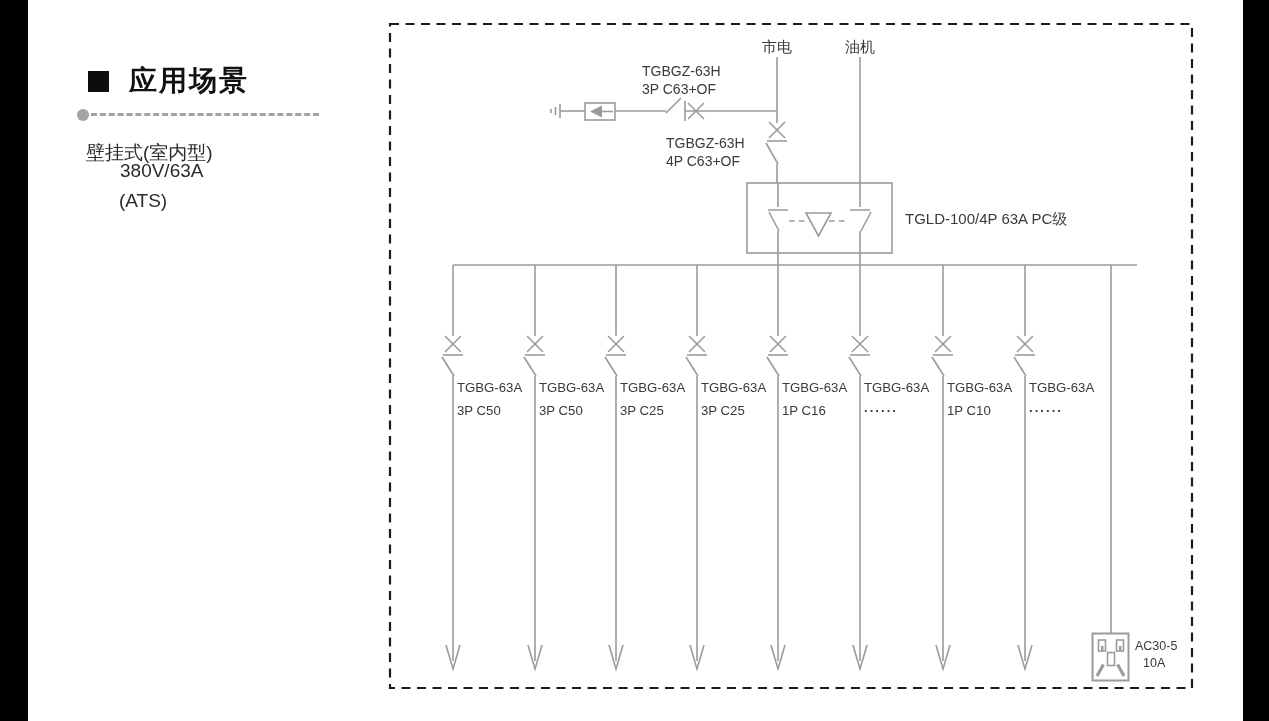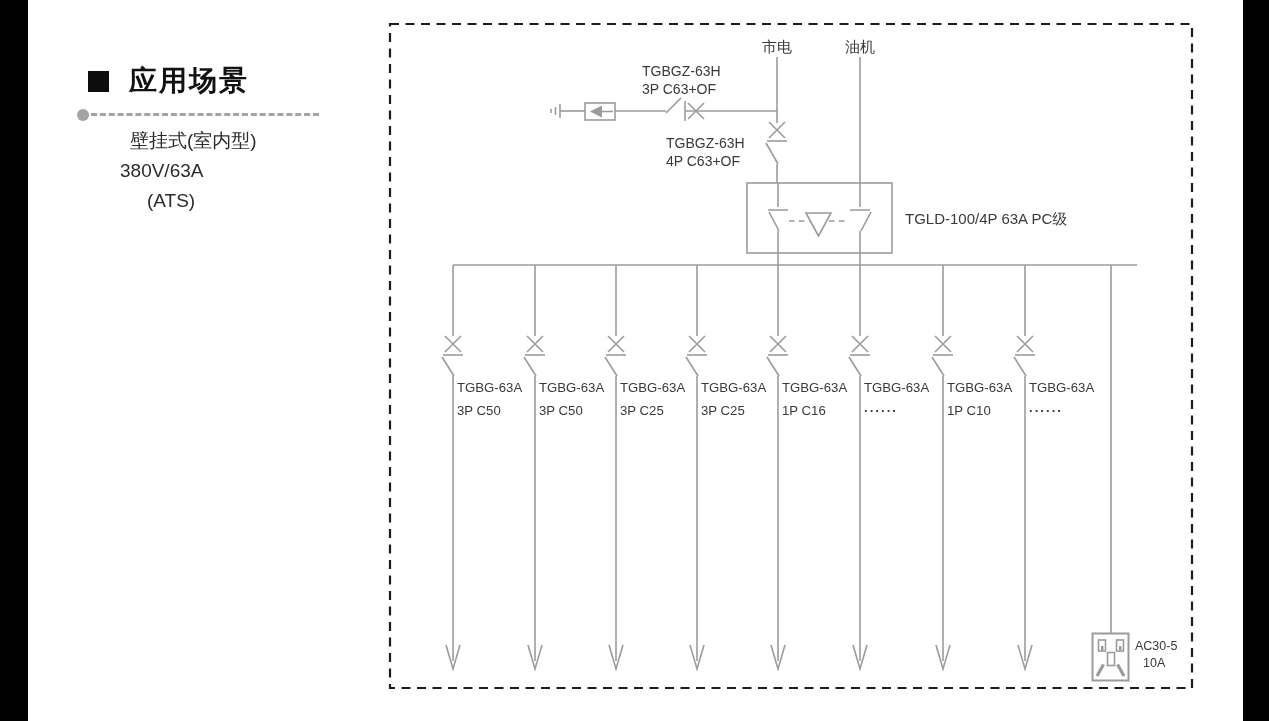"壁挂式(室内型)" .sb-line.l1 { margin-left: 44px -> none; top: 128px -> 140px }
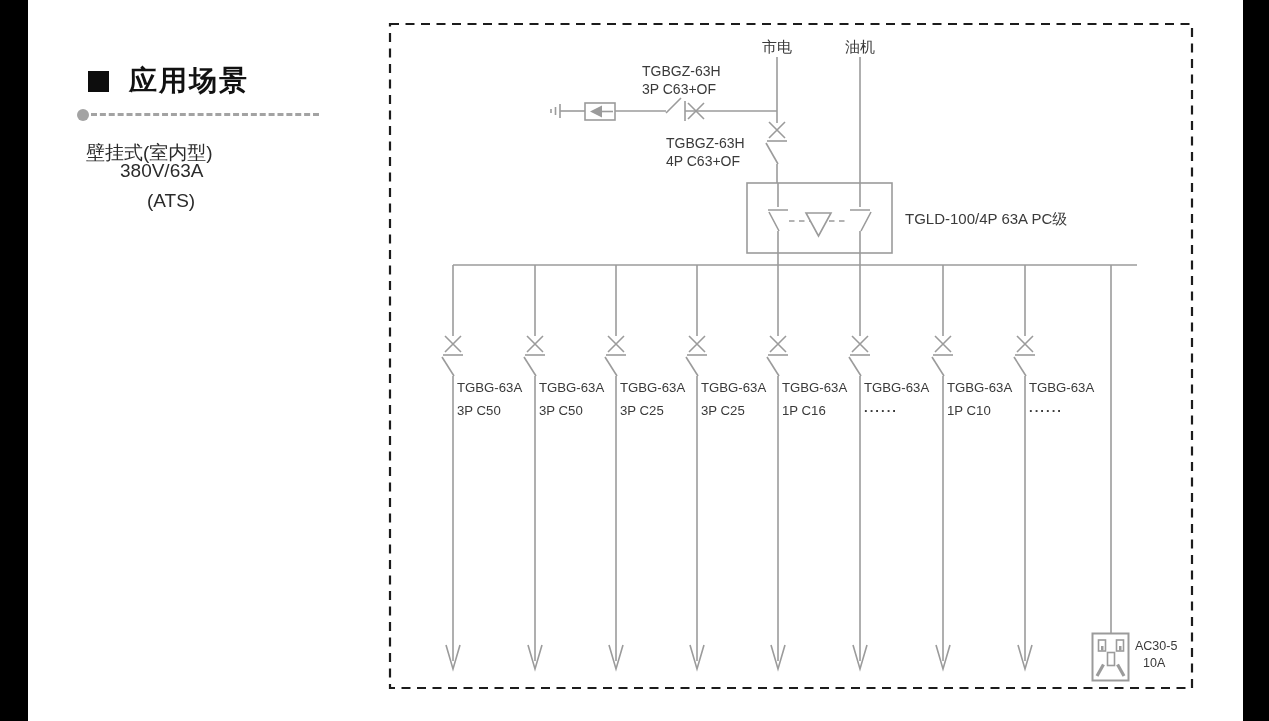"(ATS)" .sb-line.l3 { margin-left: 28px -> none }
